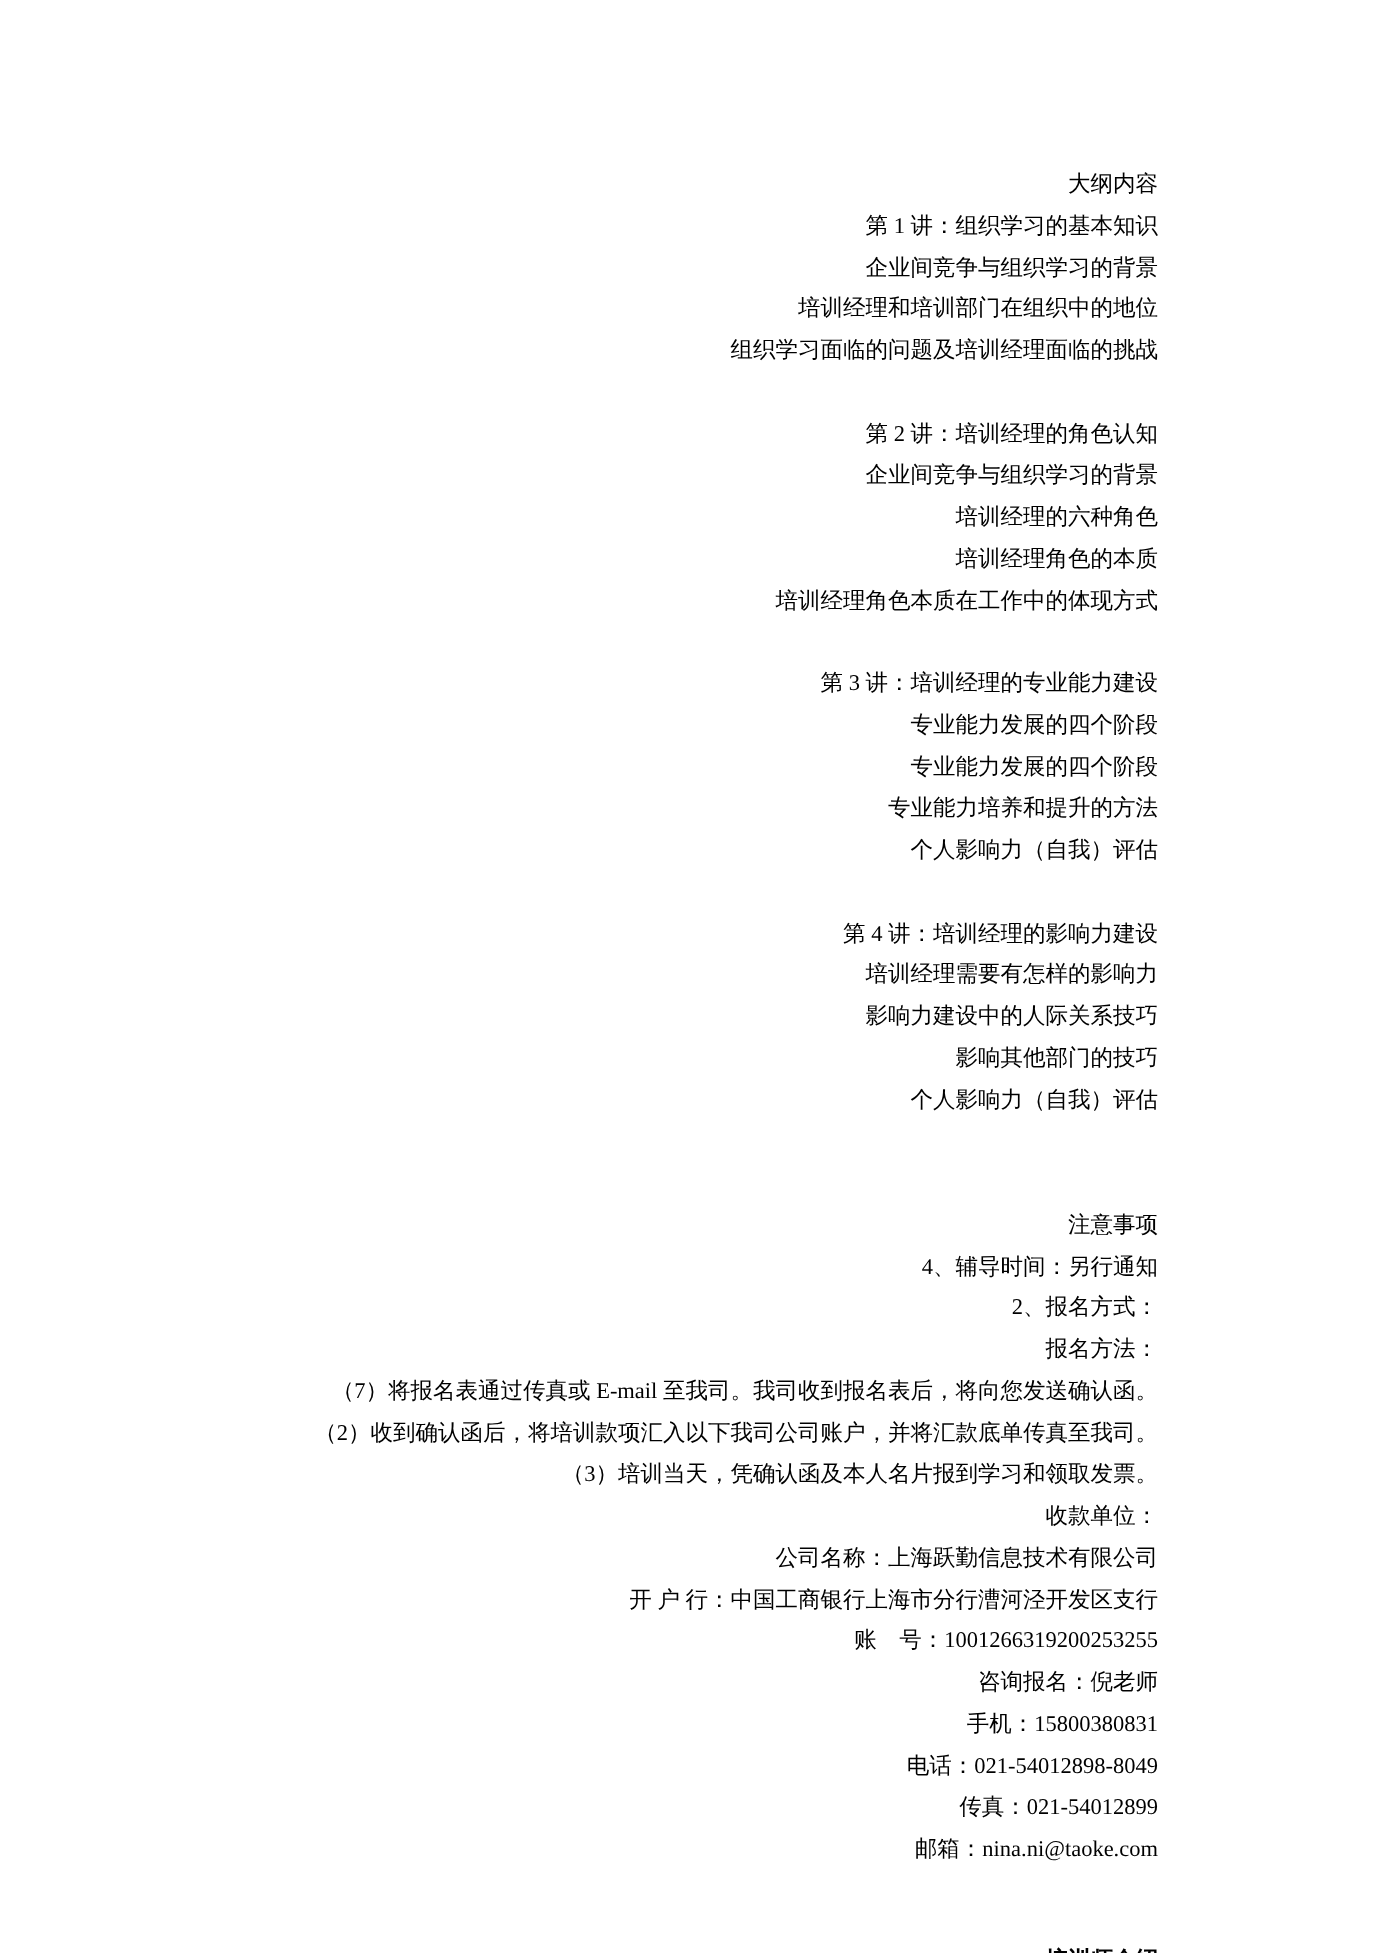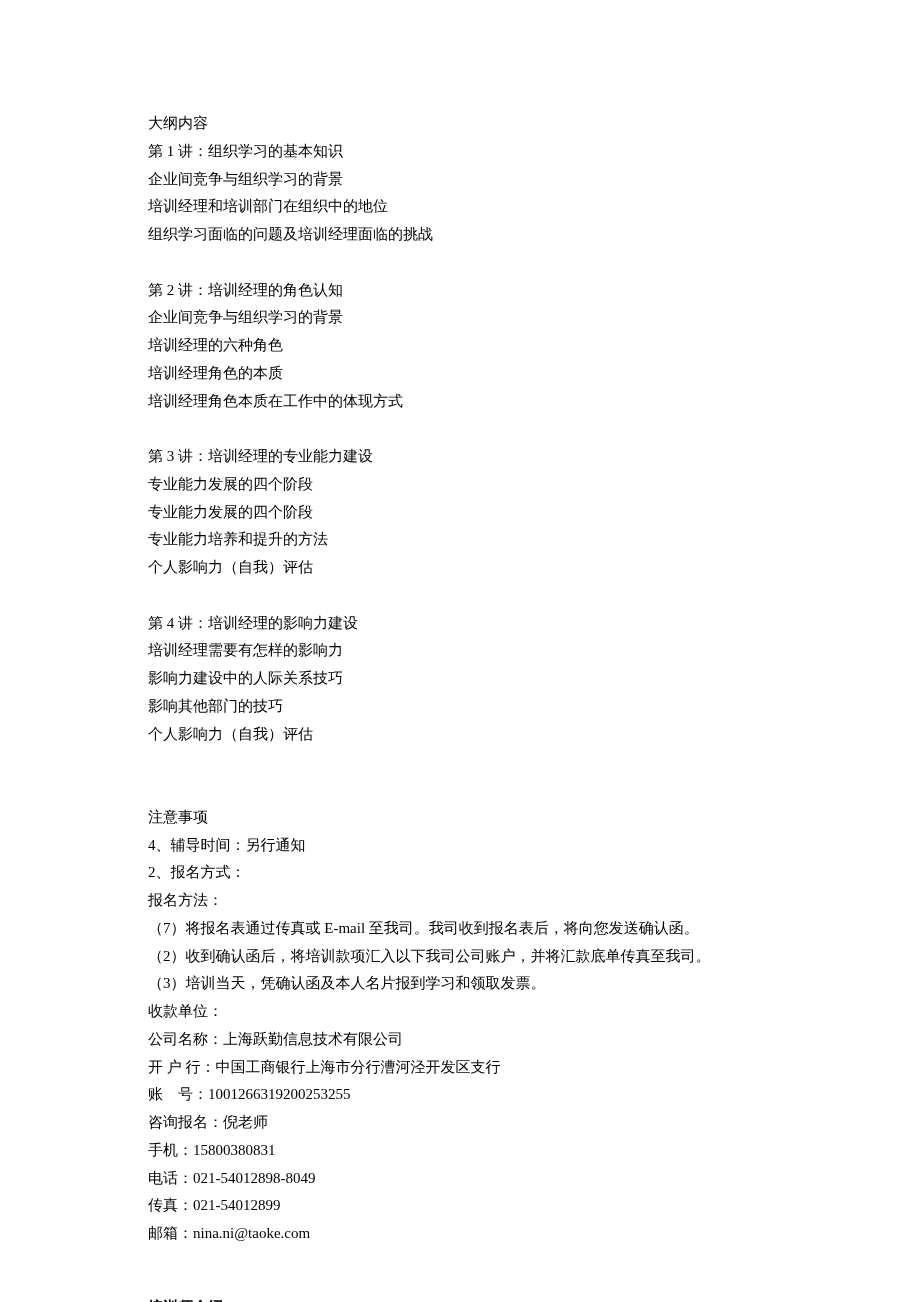"大纲内容" * { text-align: none -> right }
